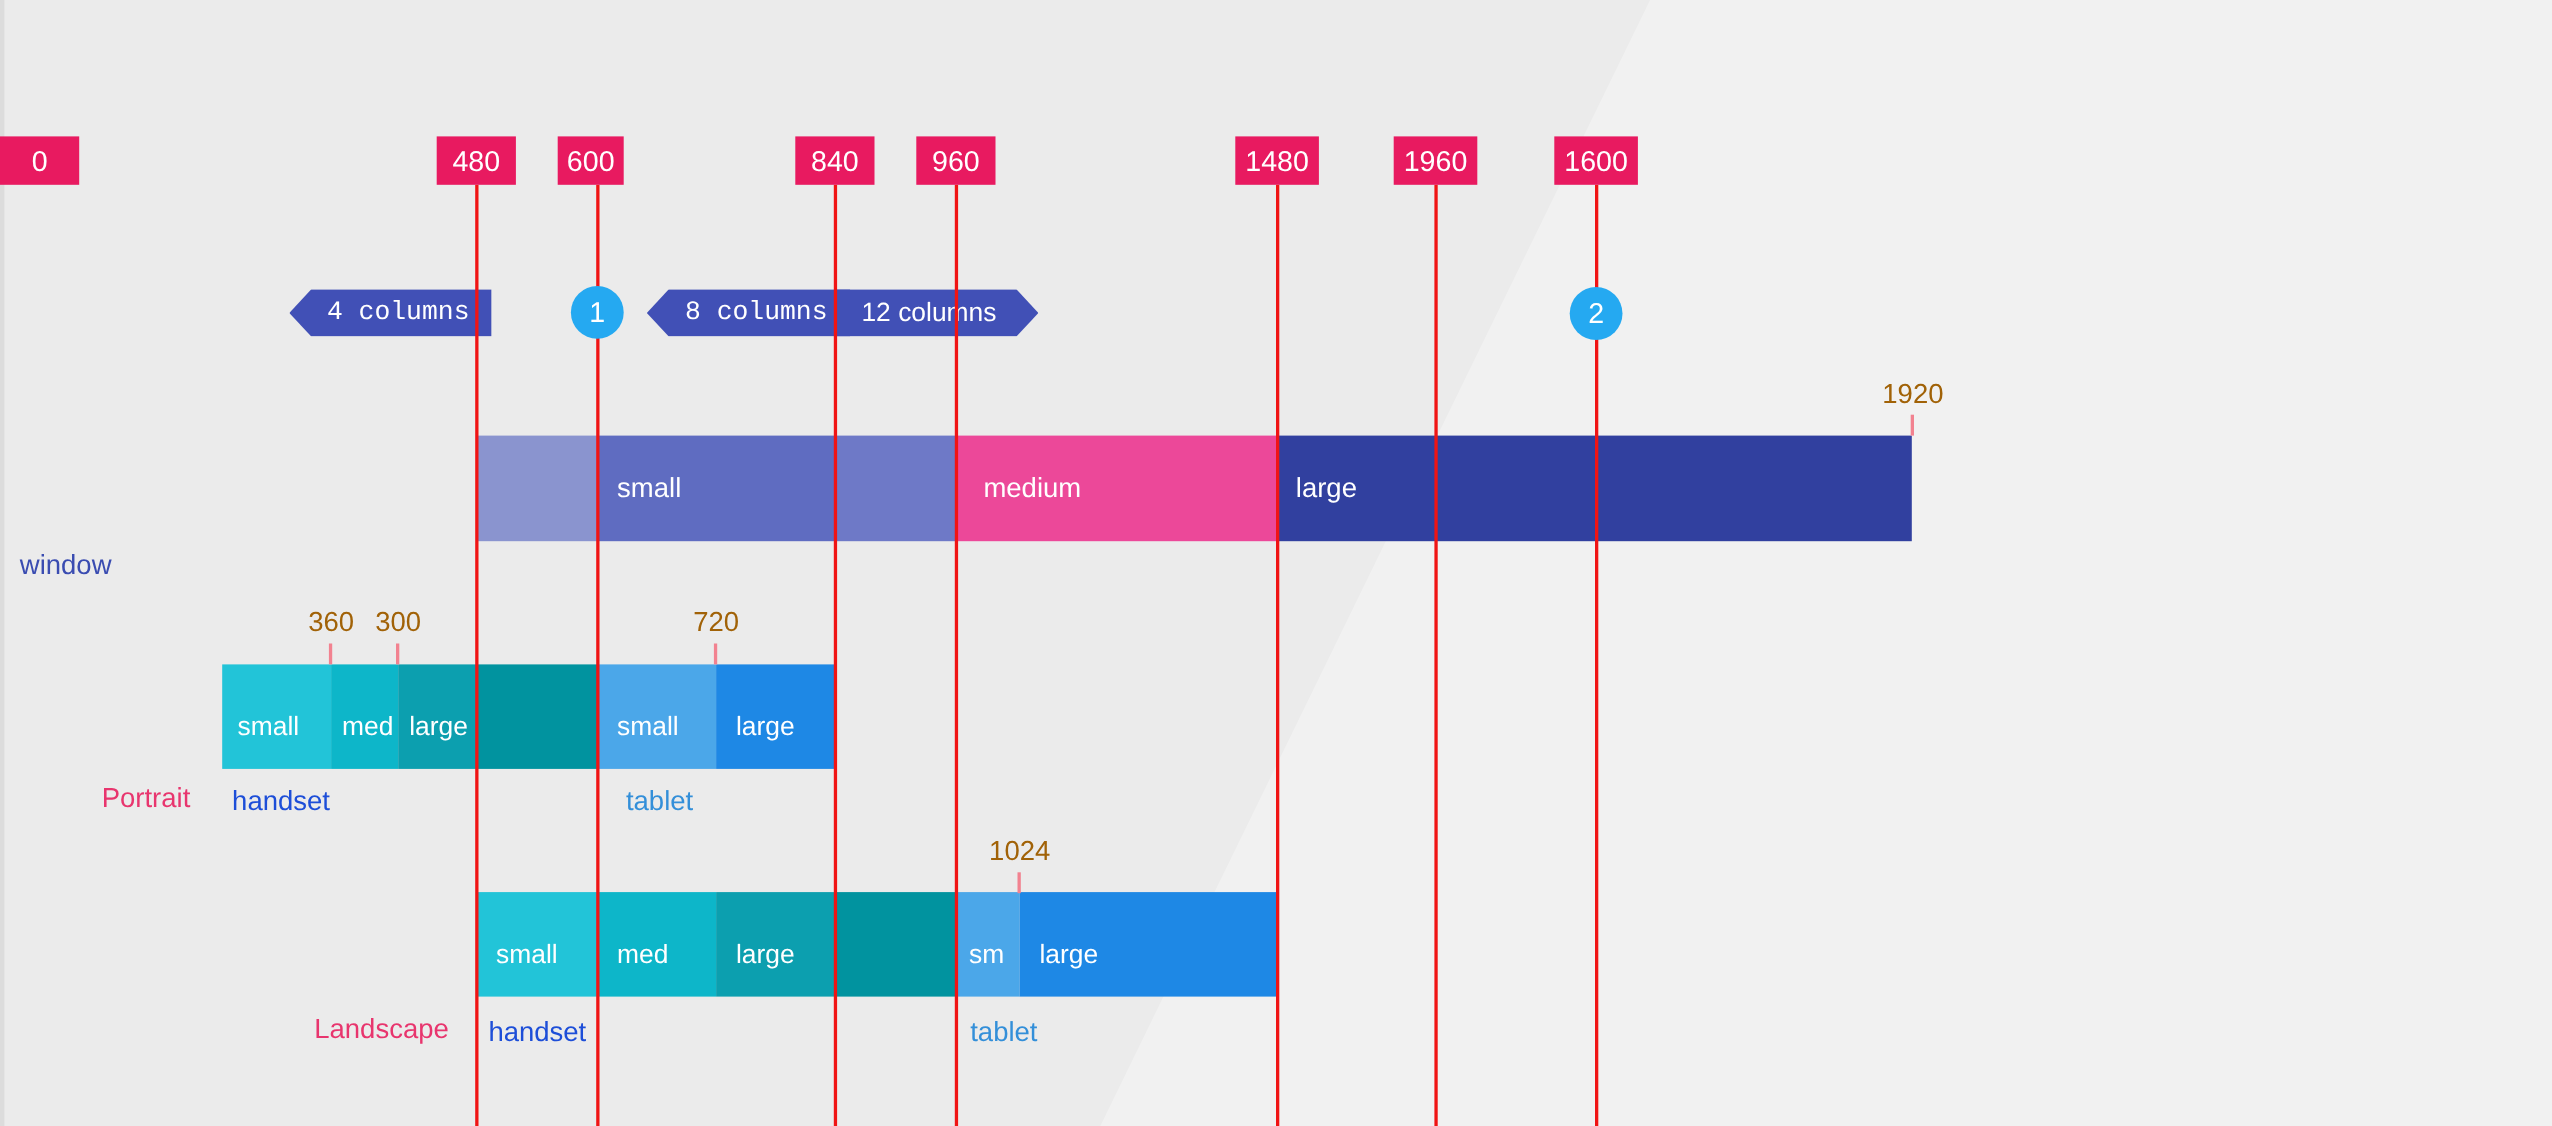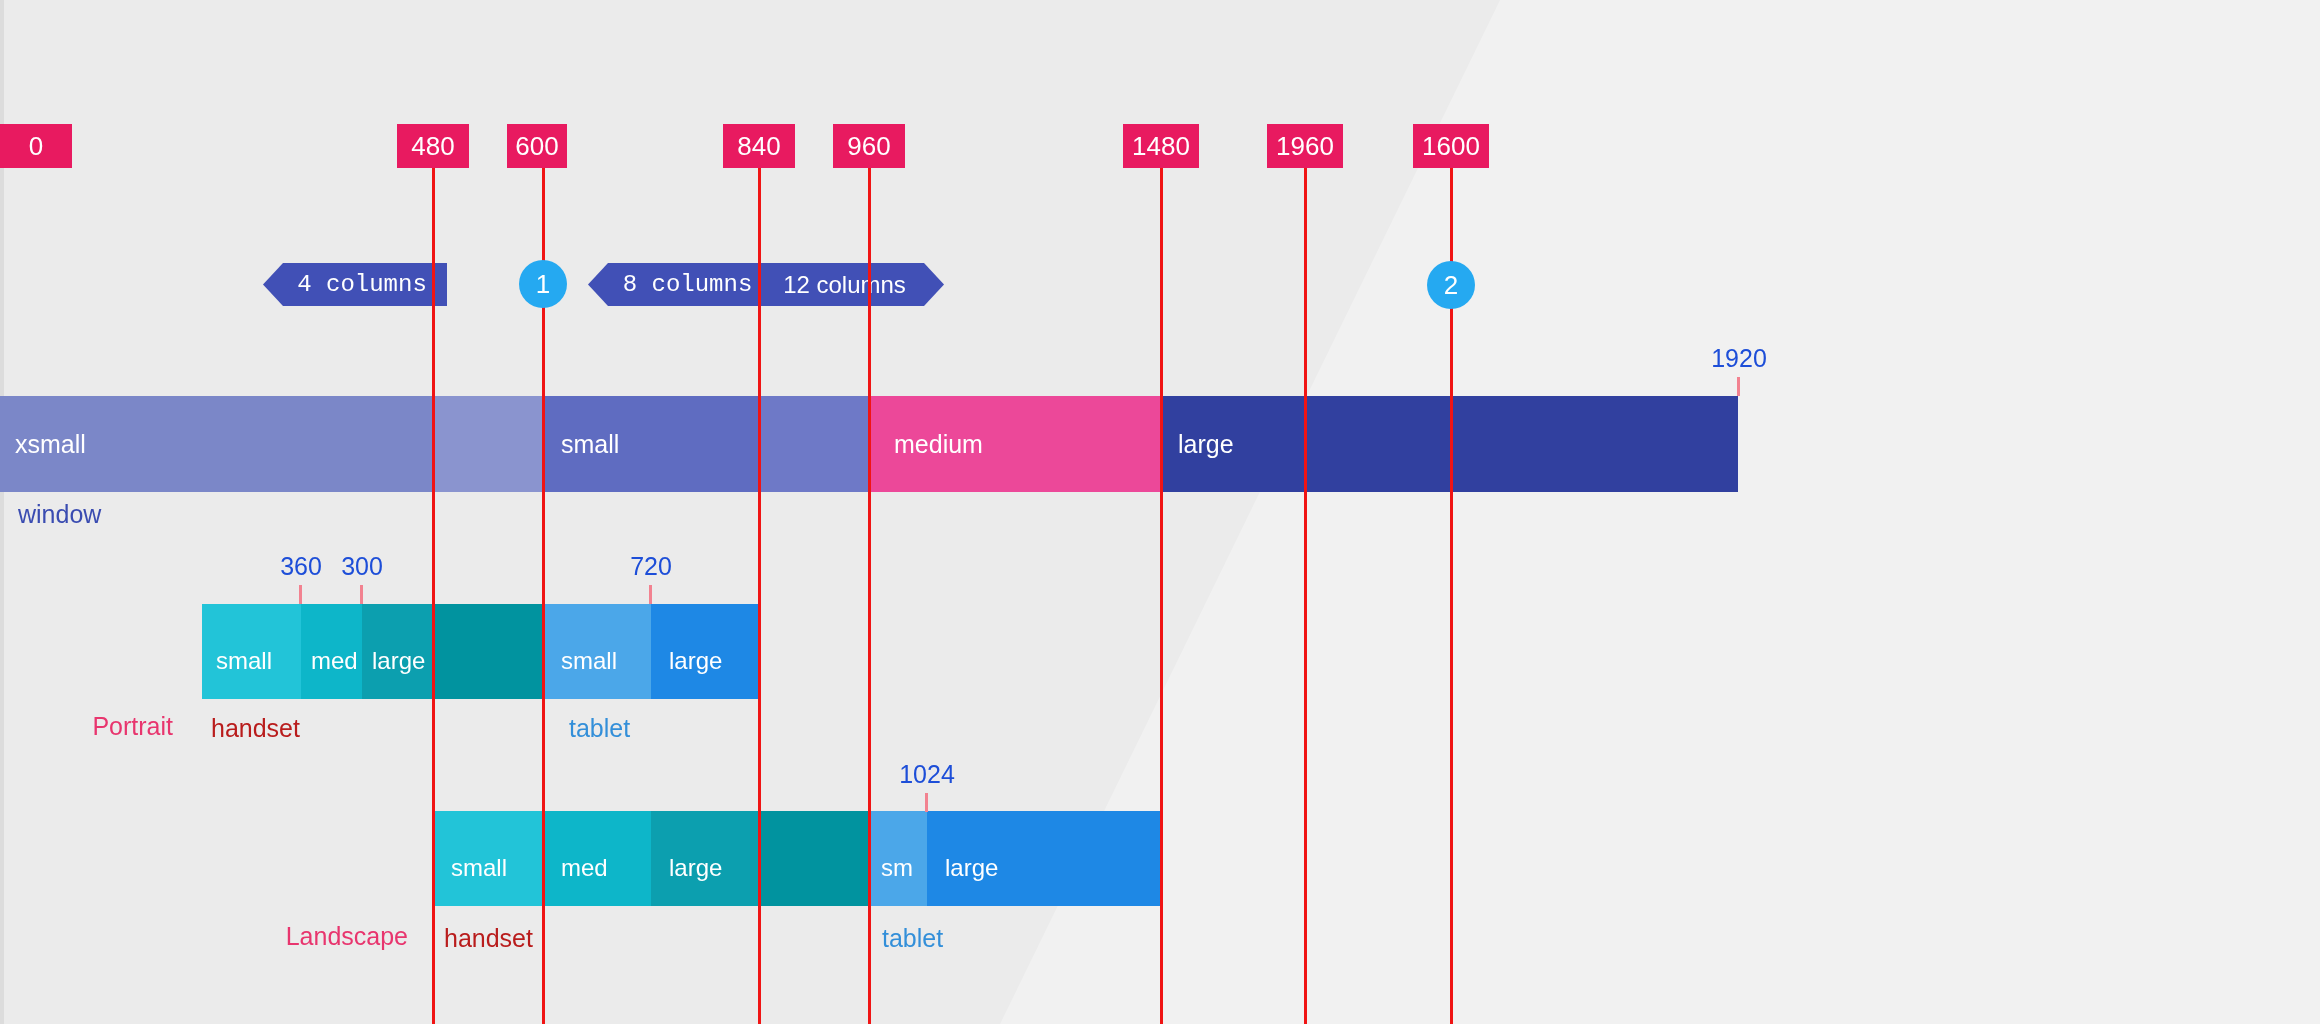"1920" .bp-note { color: #1d4ed8 -> #a16207 }
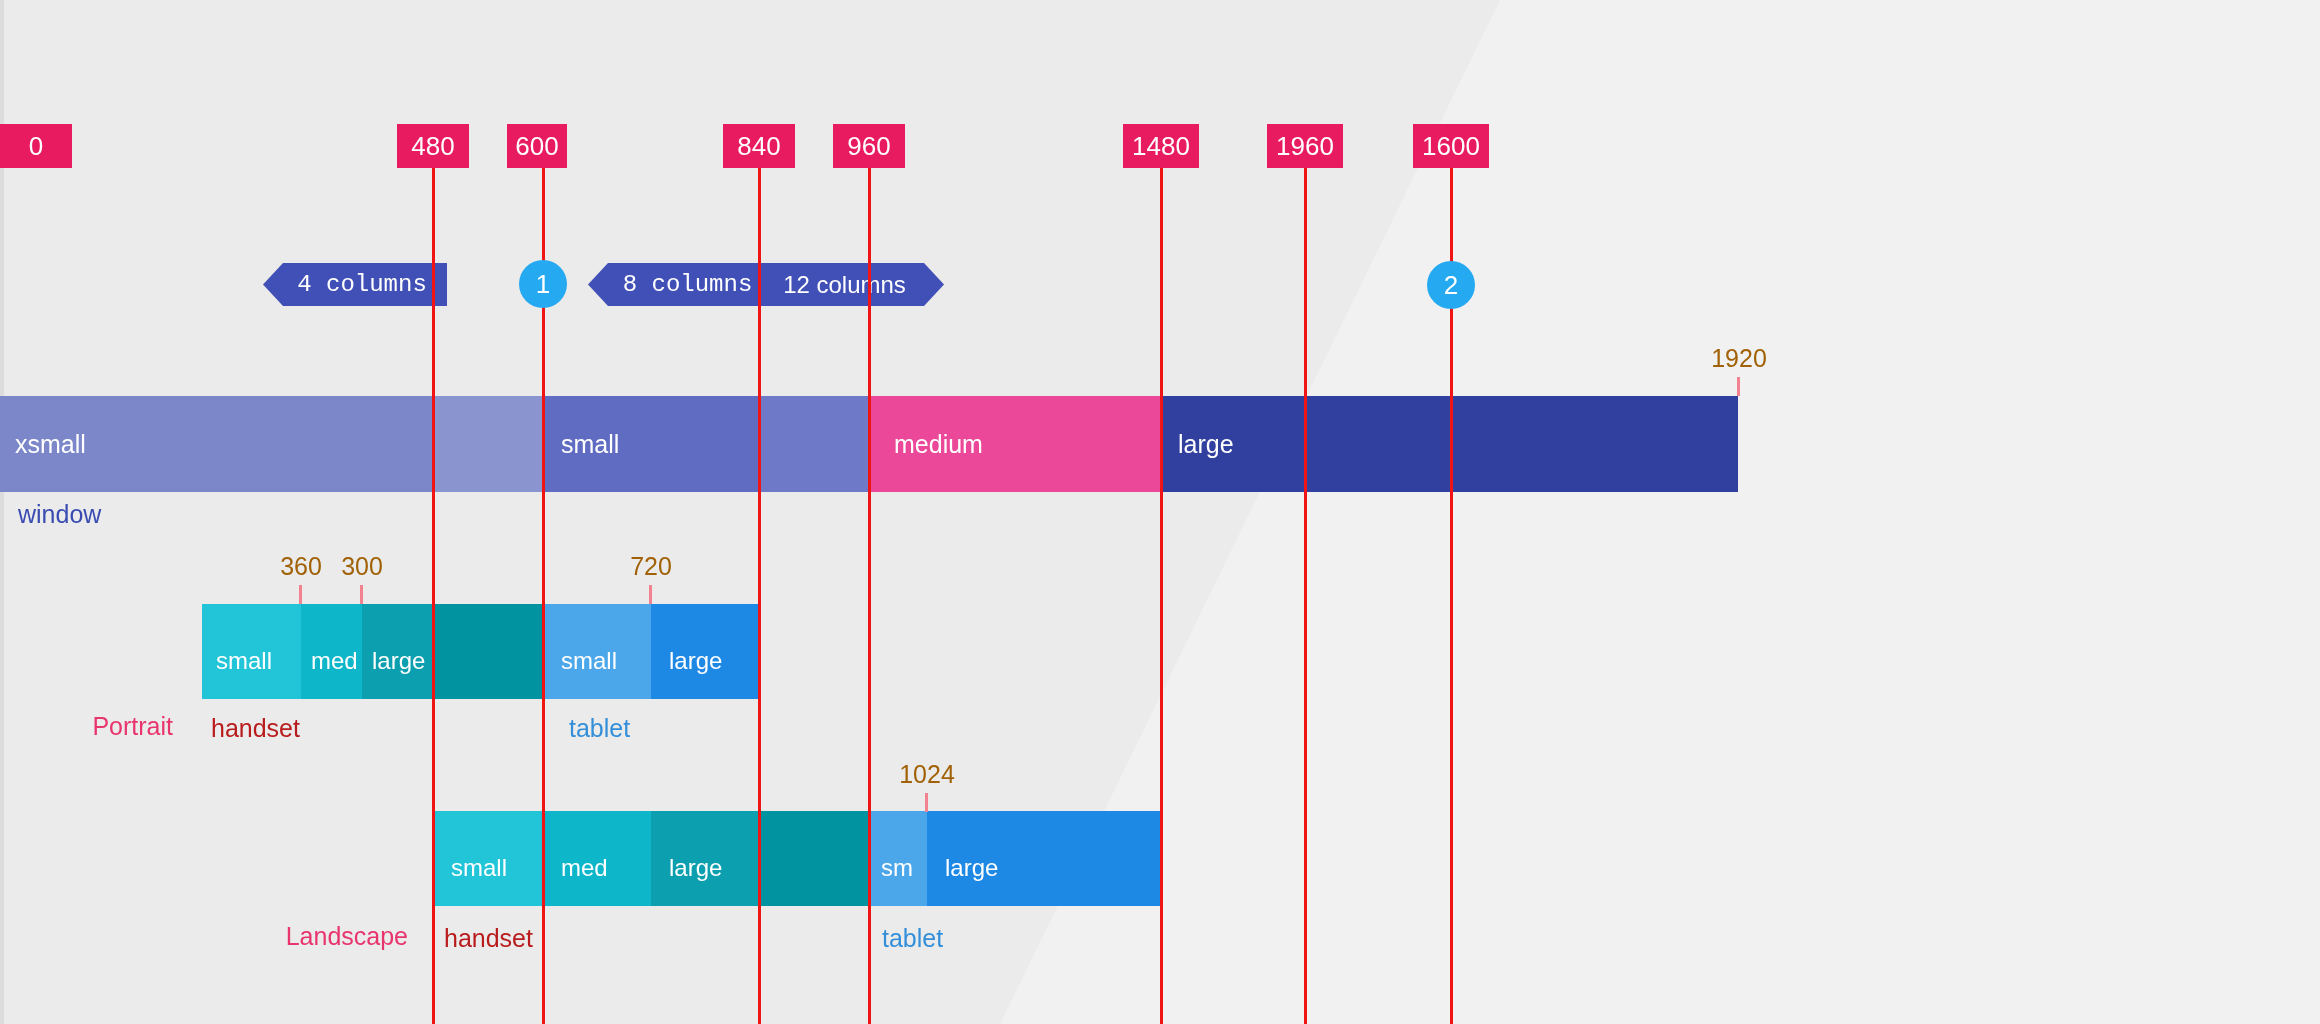"xsmall" div.band-seg { html: <div> <span>xsmall</span> </div> -> none }
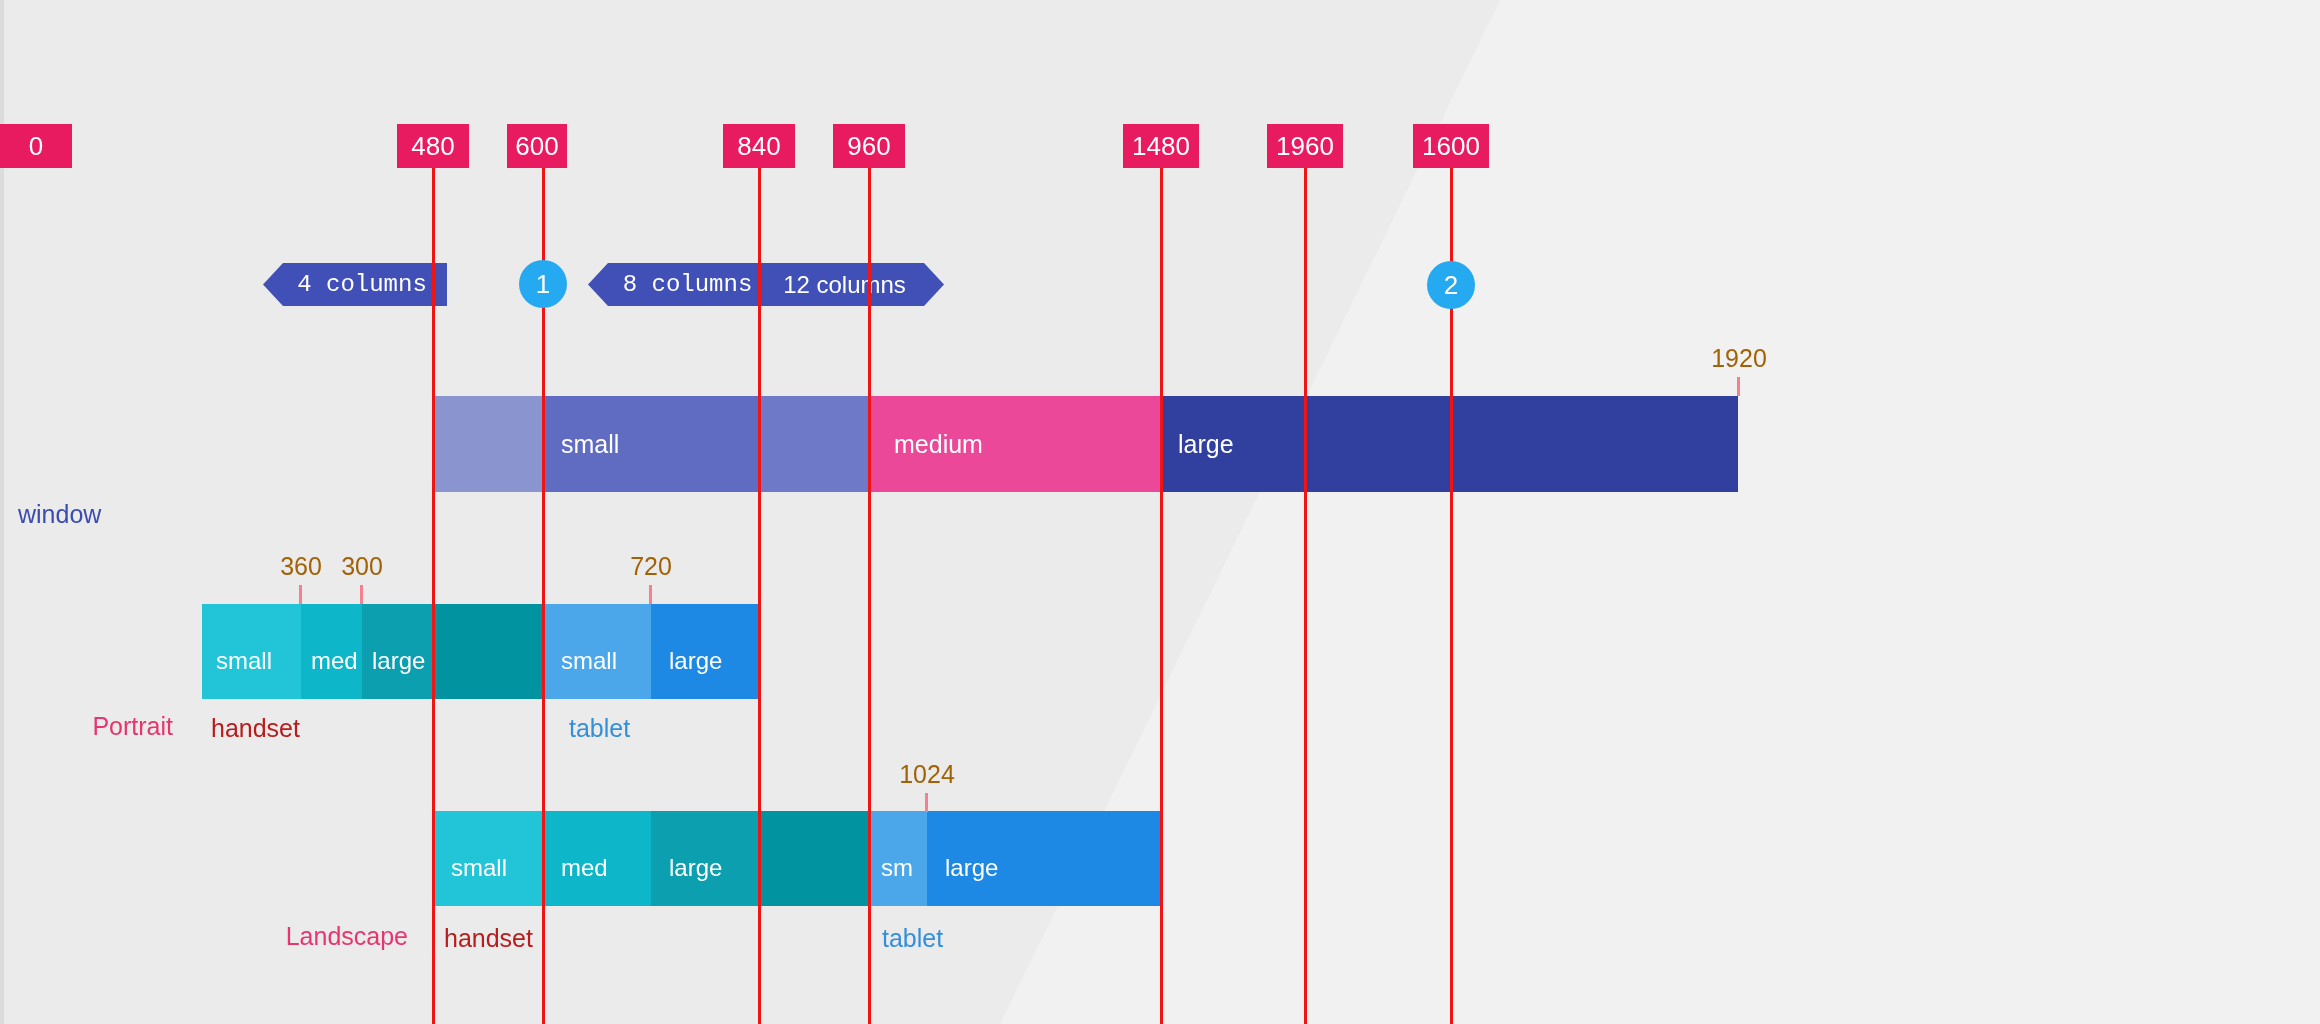"handset" .cap-teal { color: #b91c1c -> #1d4ed8 }
